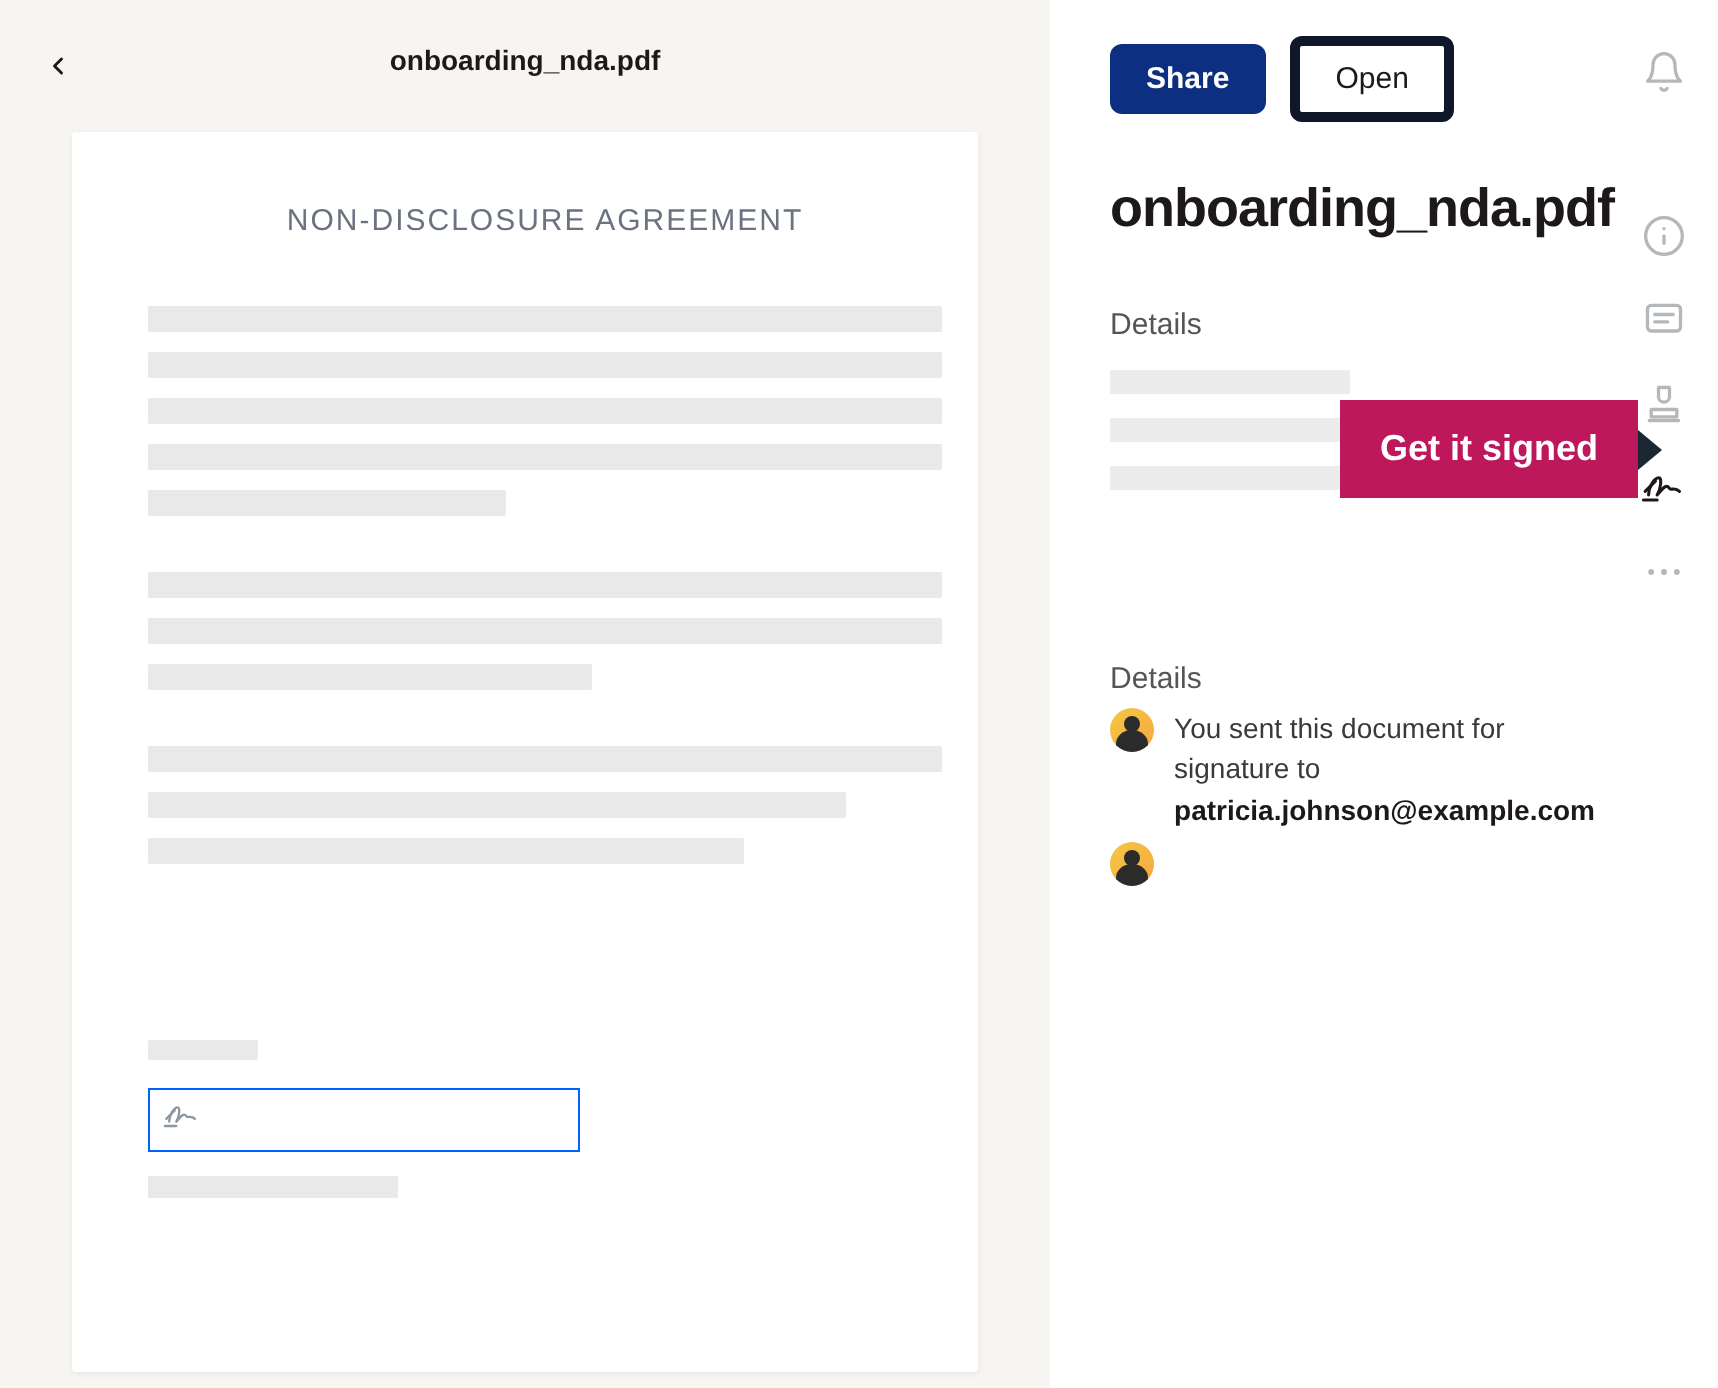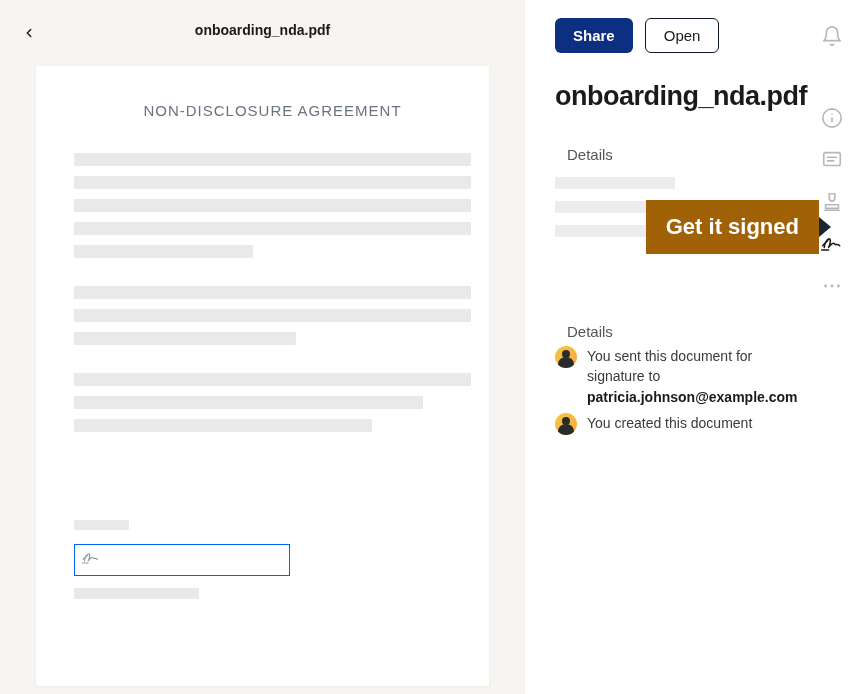"Open" .btn-open { border: 1px solid #0f172a -> 5px solid #0f172a }
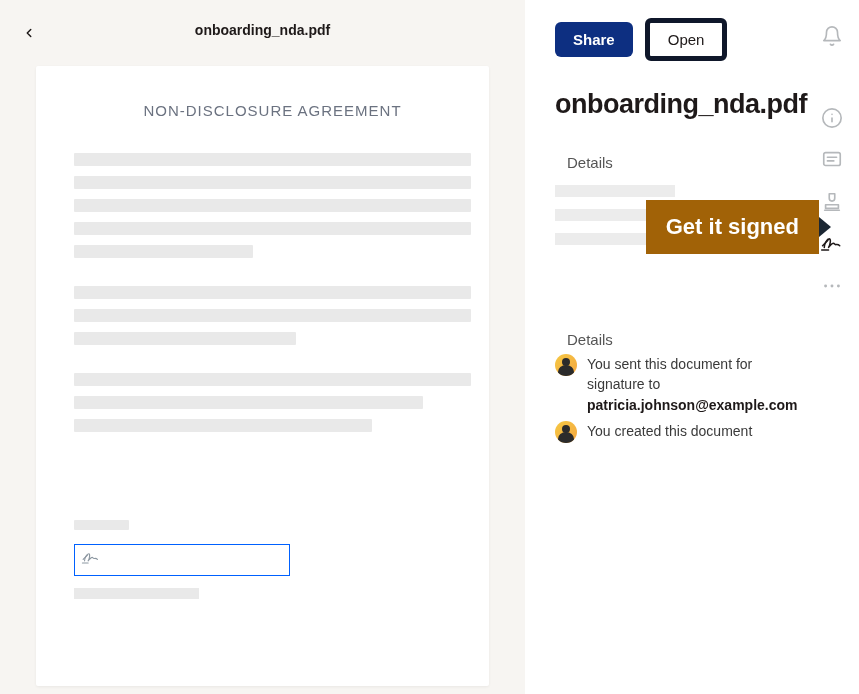"Details" .section-label { margin-left: 12px -> none }
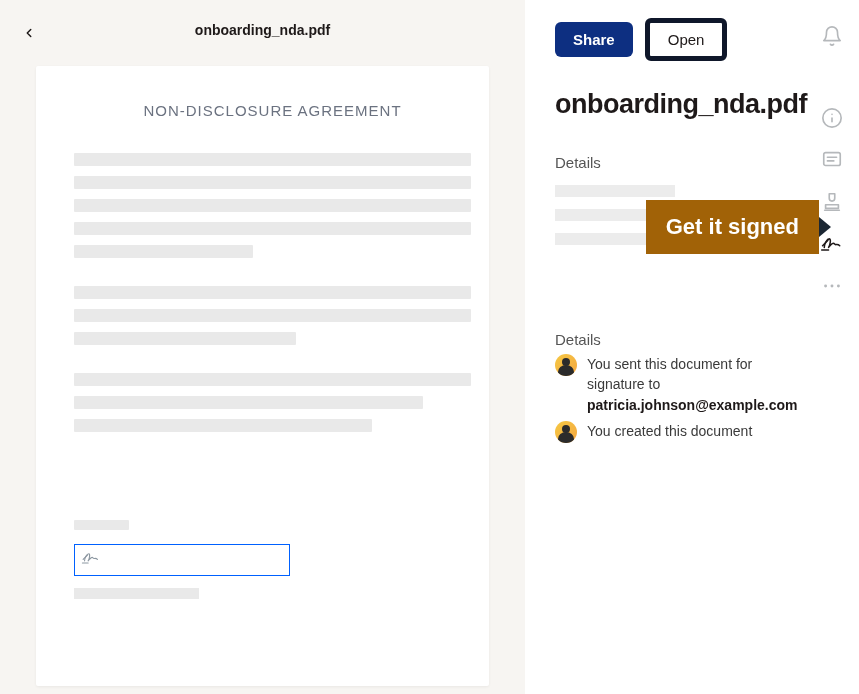"Get it signed" .tooltip { background: #a16207 -> #be185d; font-size: 22px -> 18px }
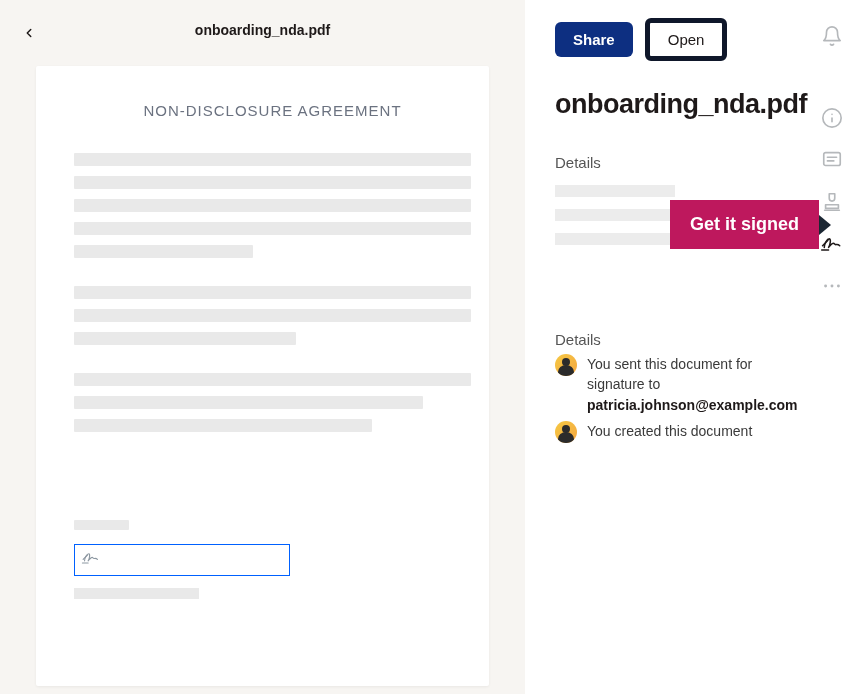"You created this document" div.activity-text { html: <div> <span>You created this document</span> </div> -> none }
